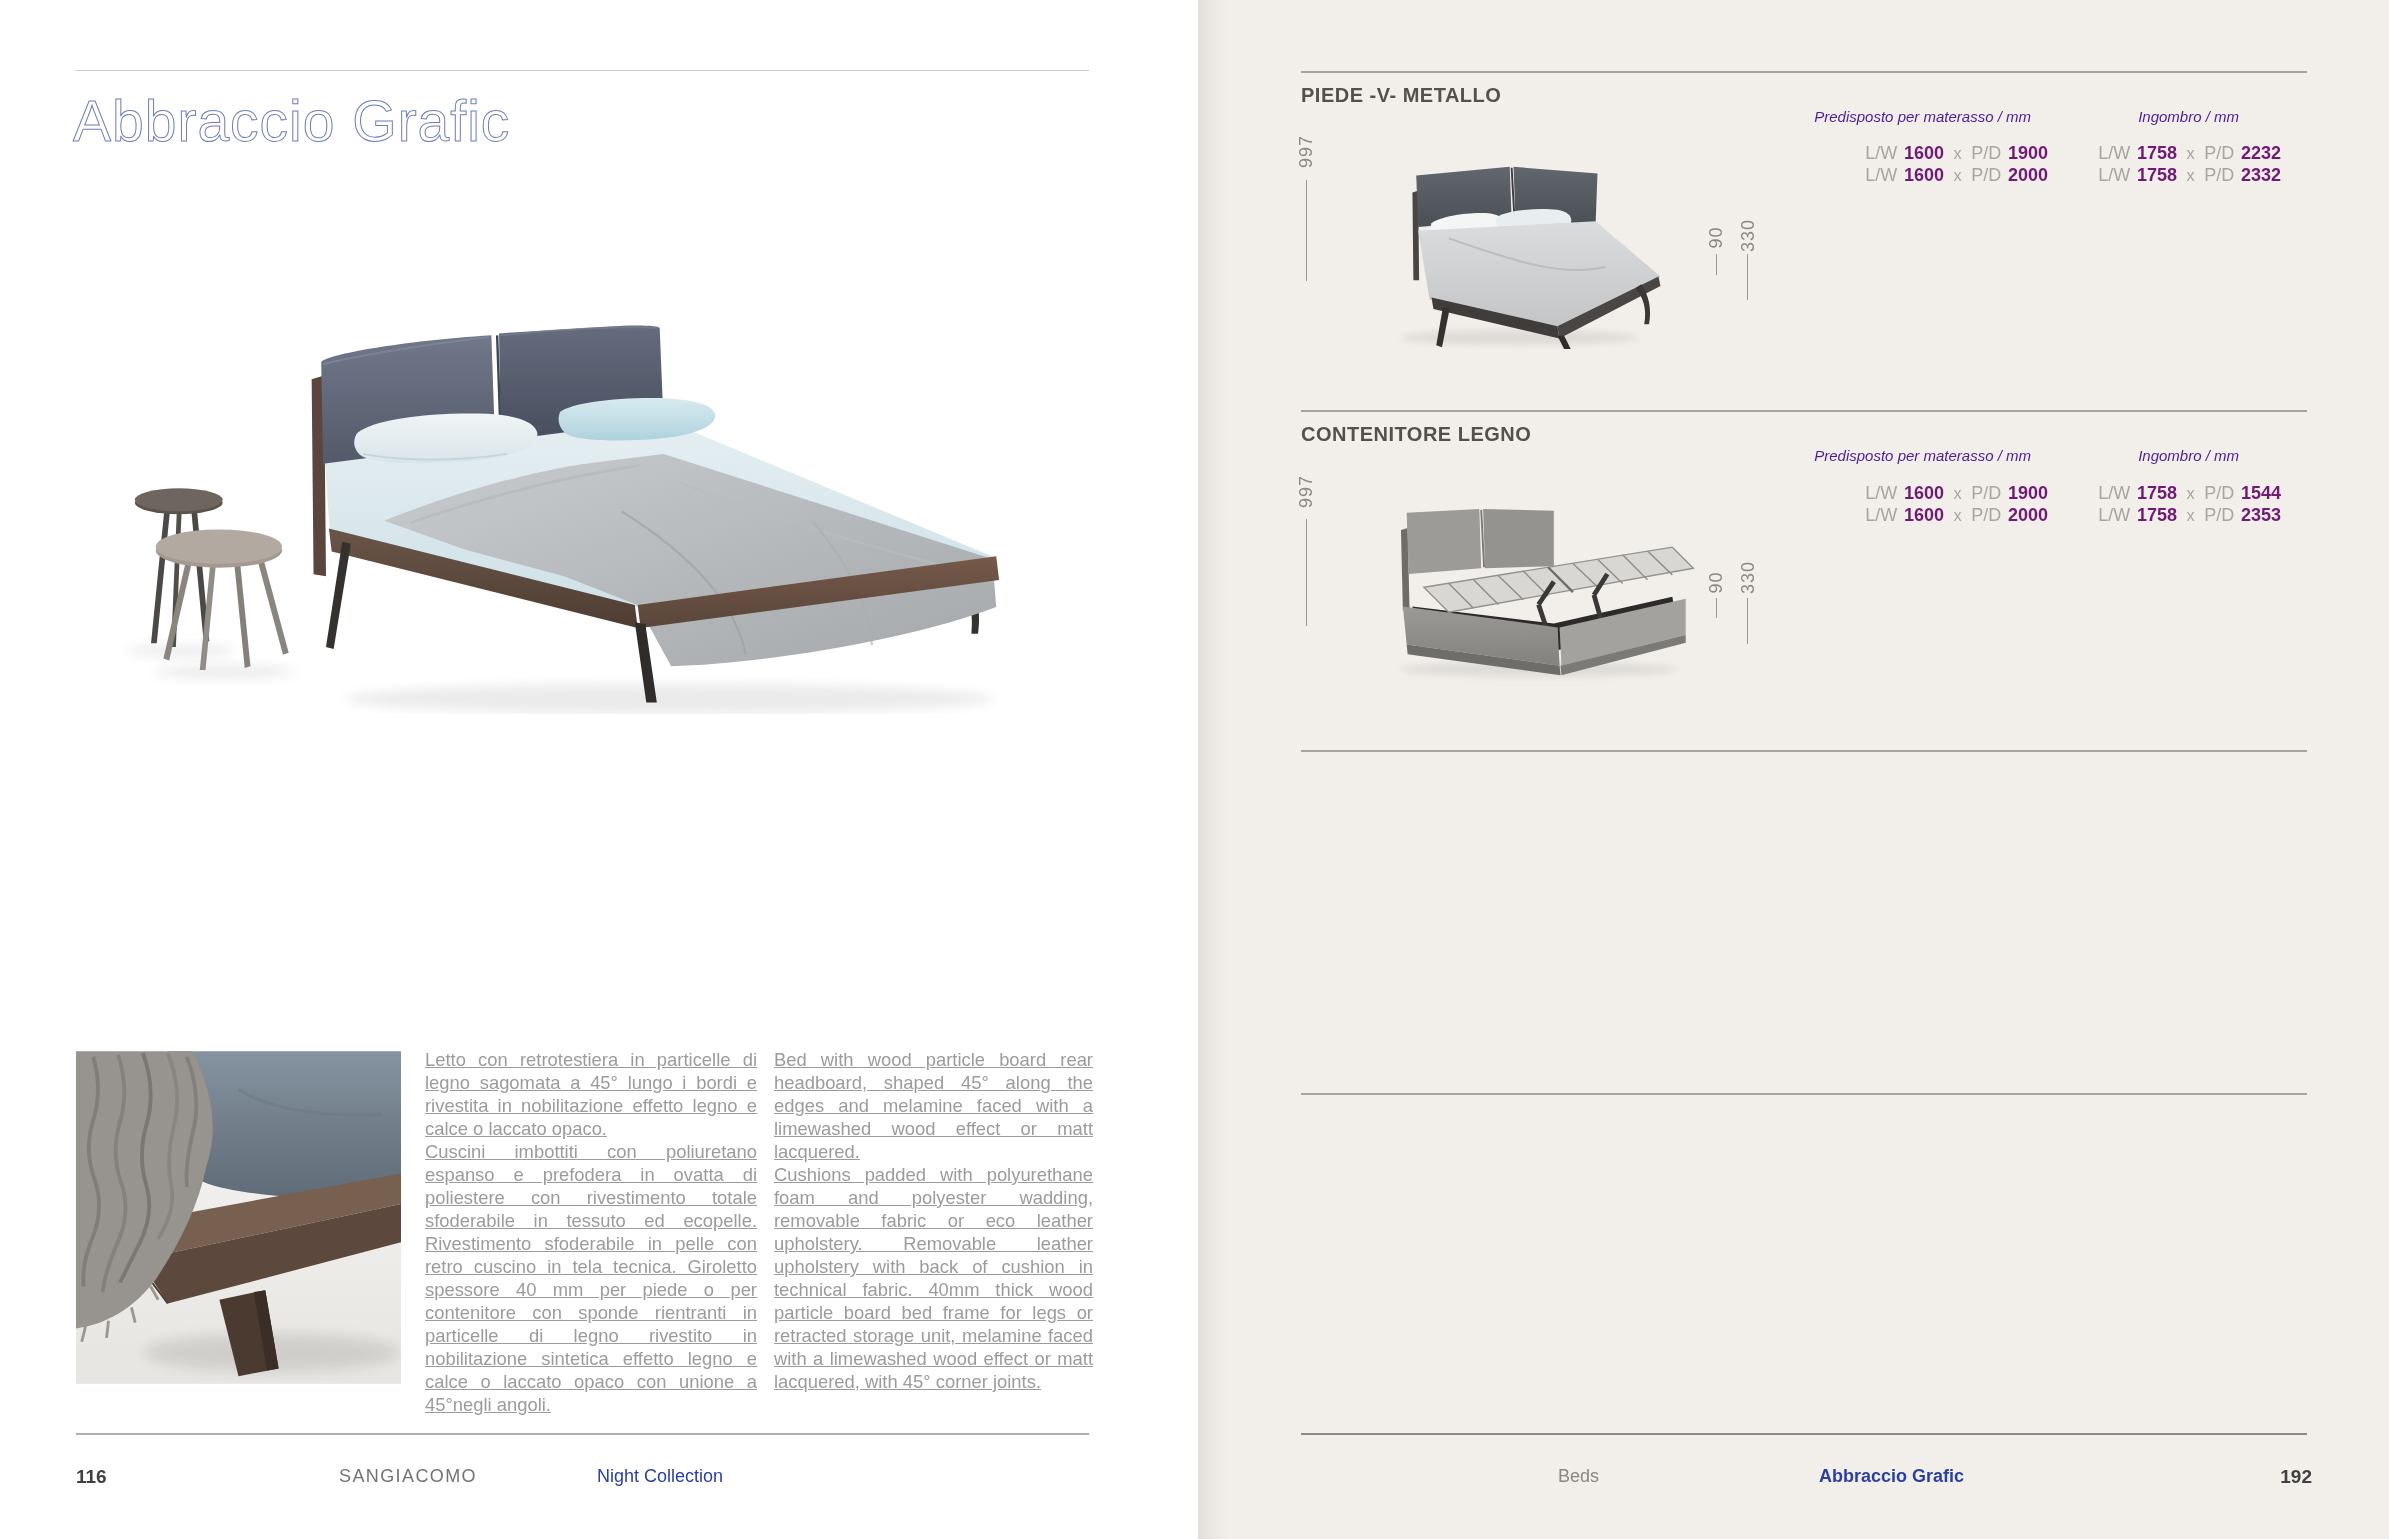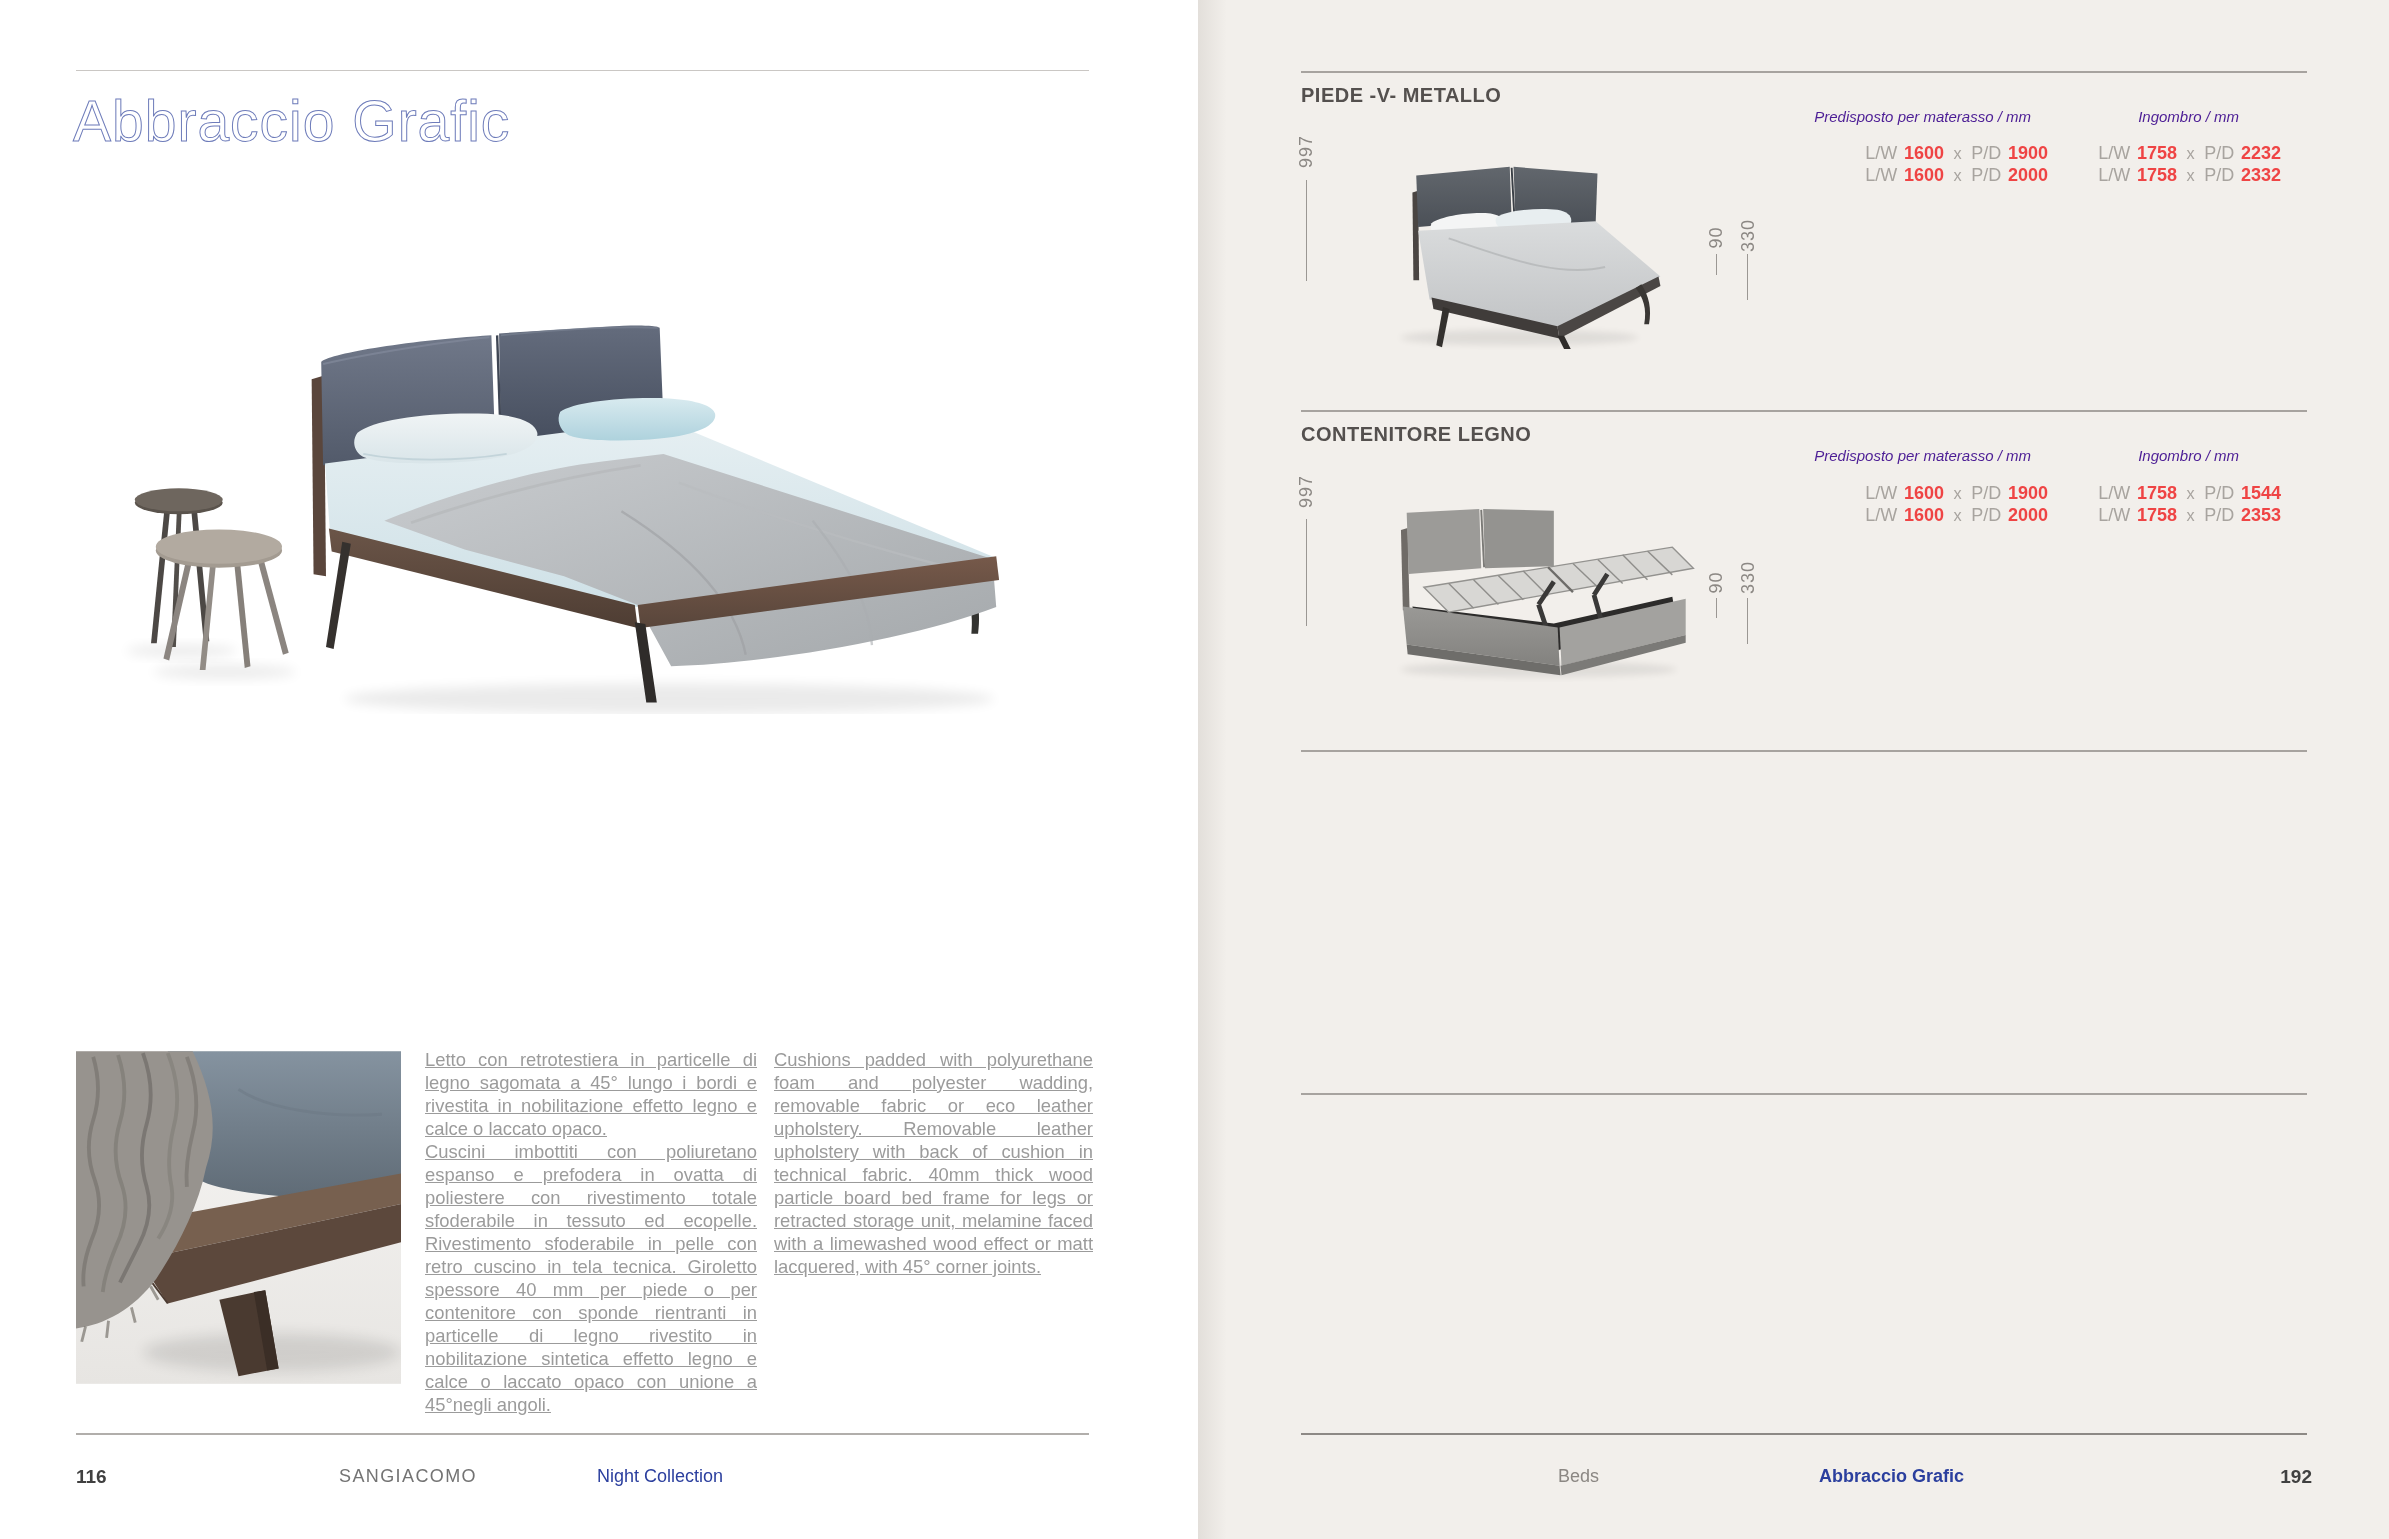"1600" .srow .val { color: #ef4444 -> #701a75 }
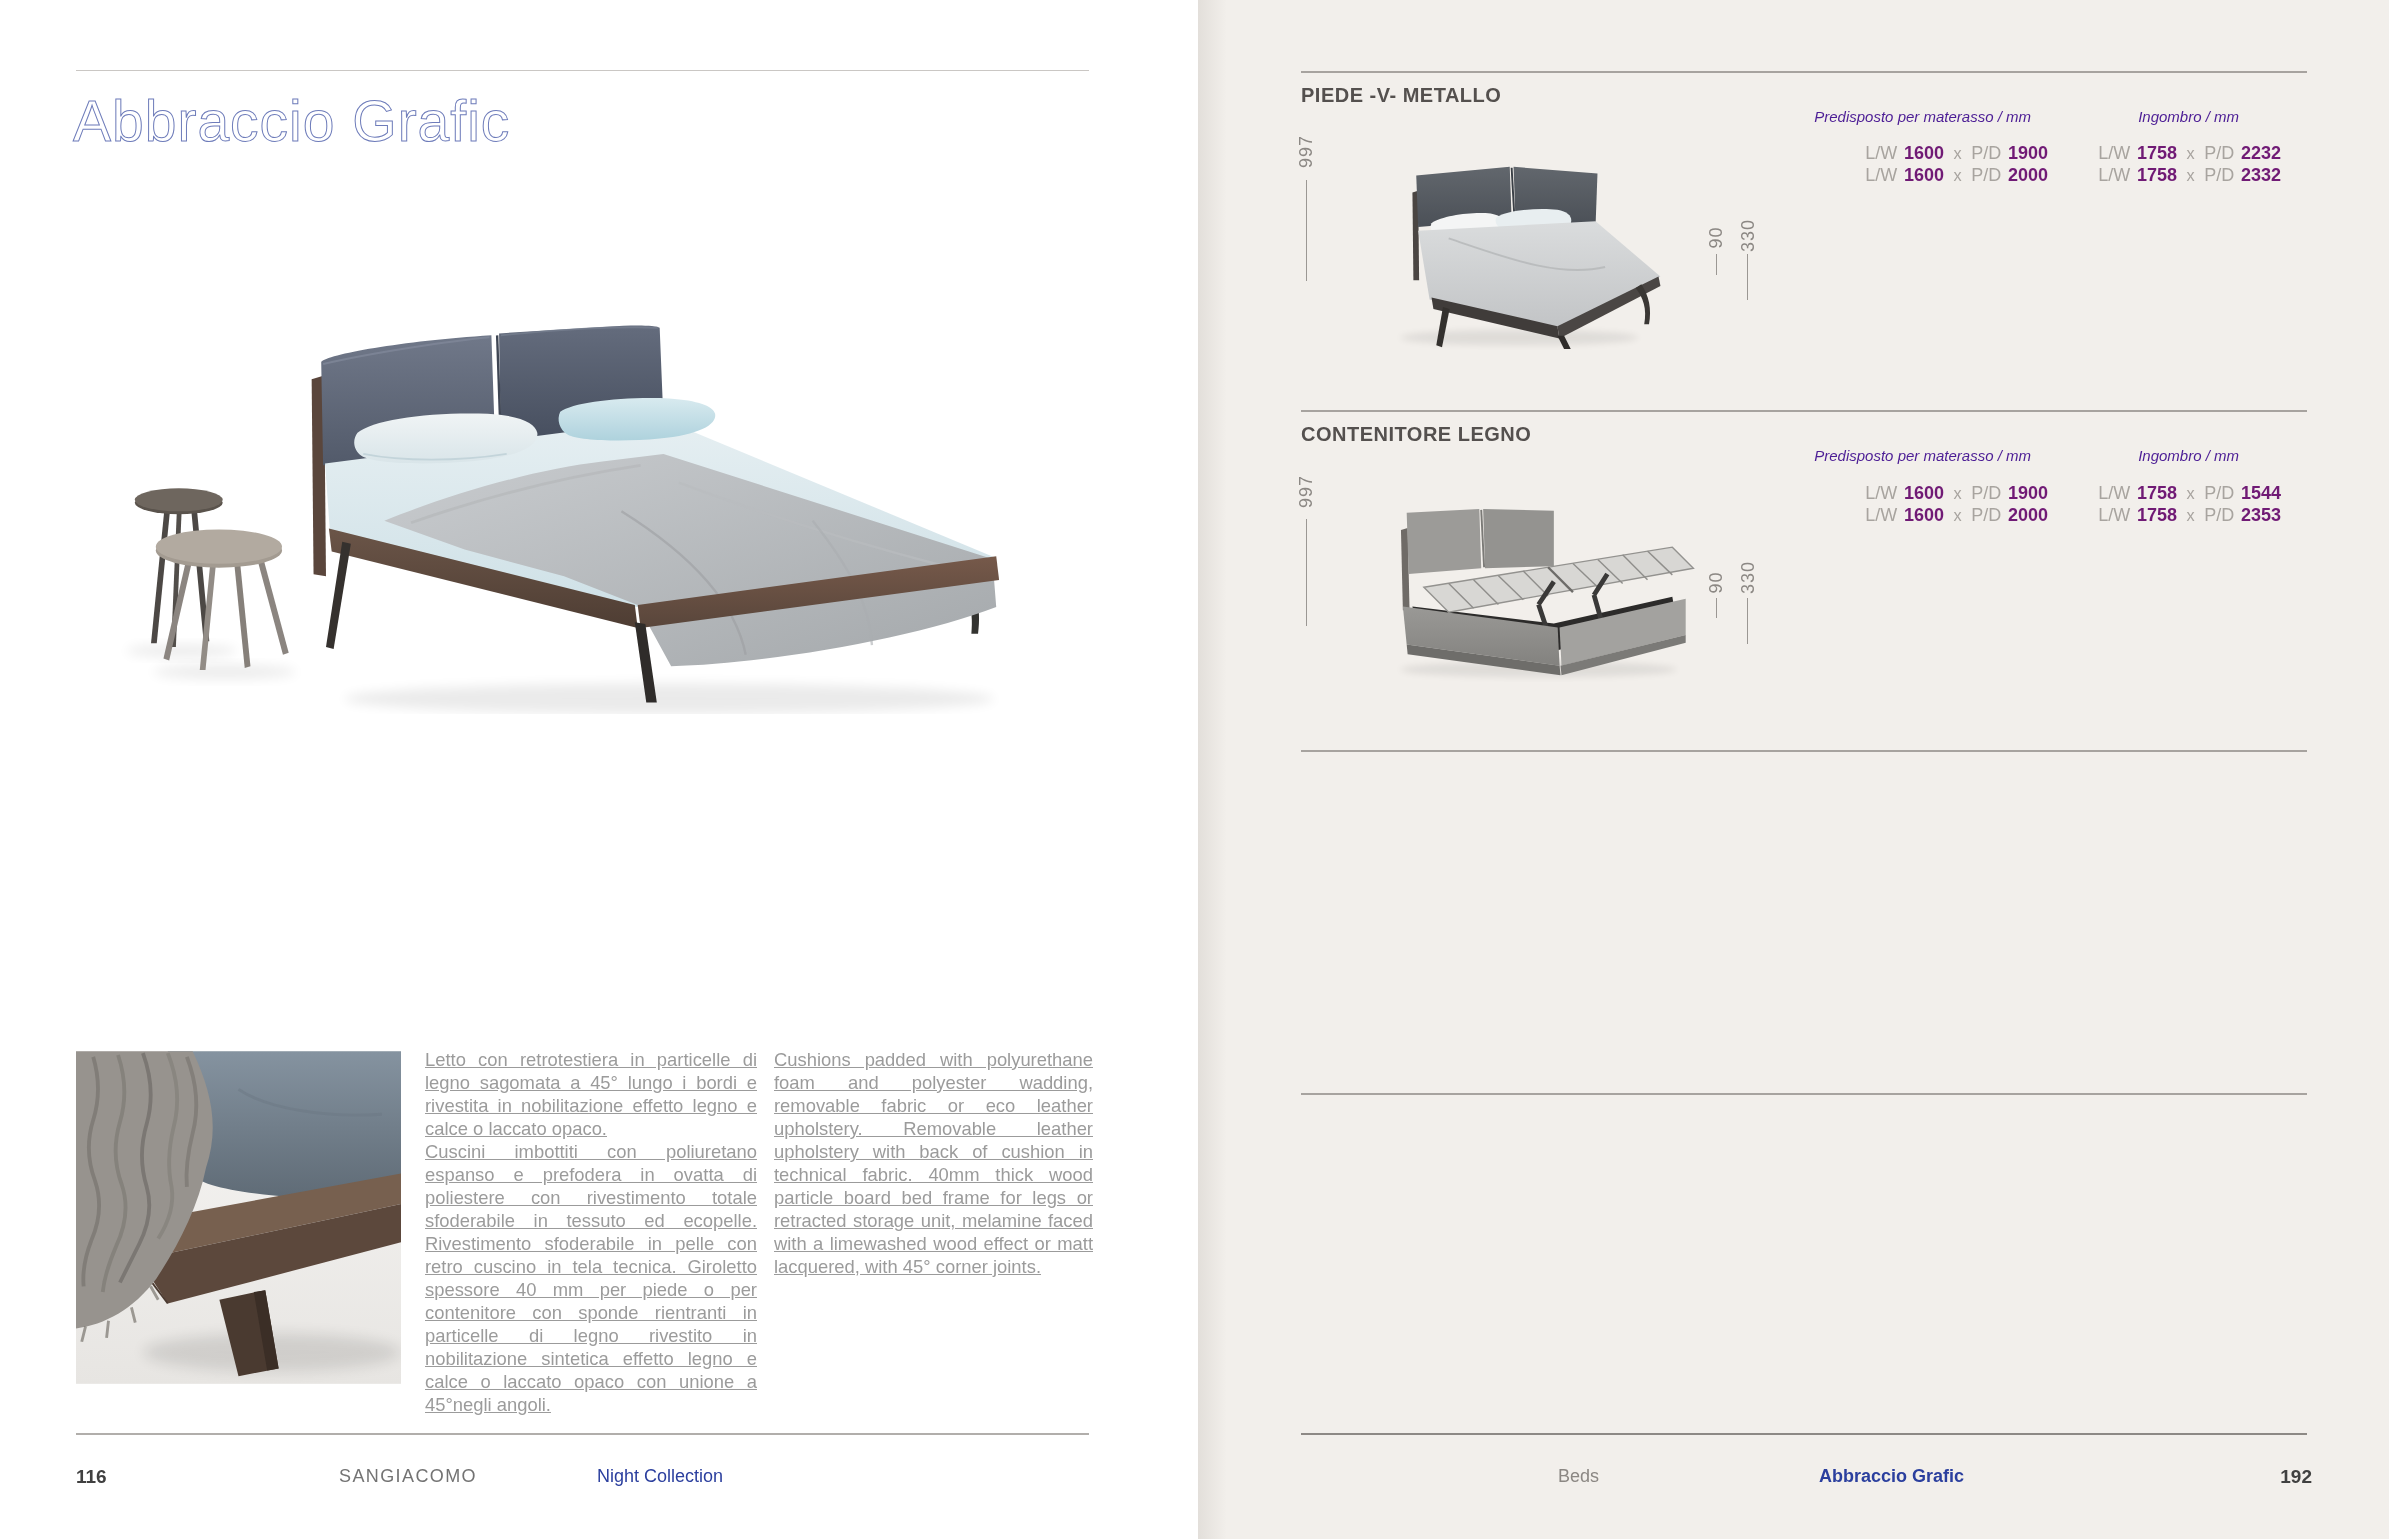"Bed with wood particle board" p { html: none -> <p>Bed with wood particle board rear headboard, shaped 45° along the edges and melamine faced with a limewashed wood effect or matt lacquered.</p> }
